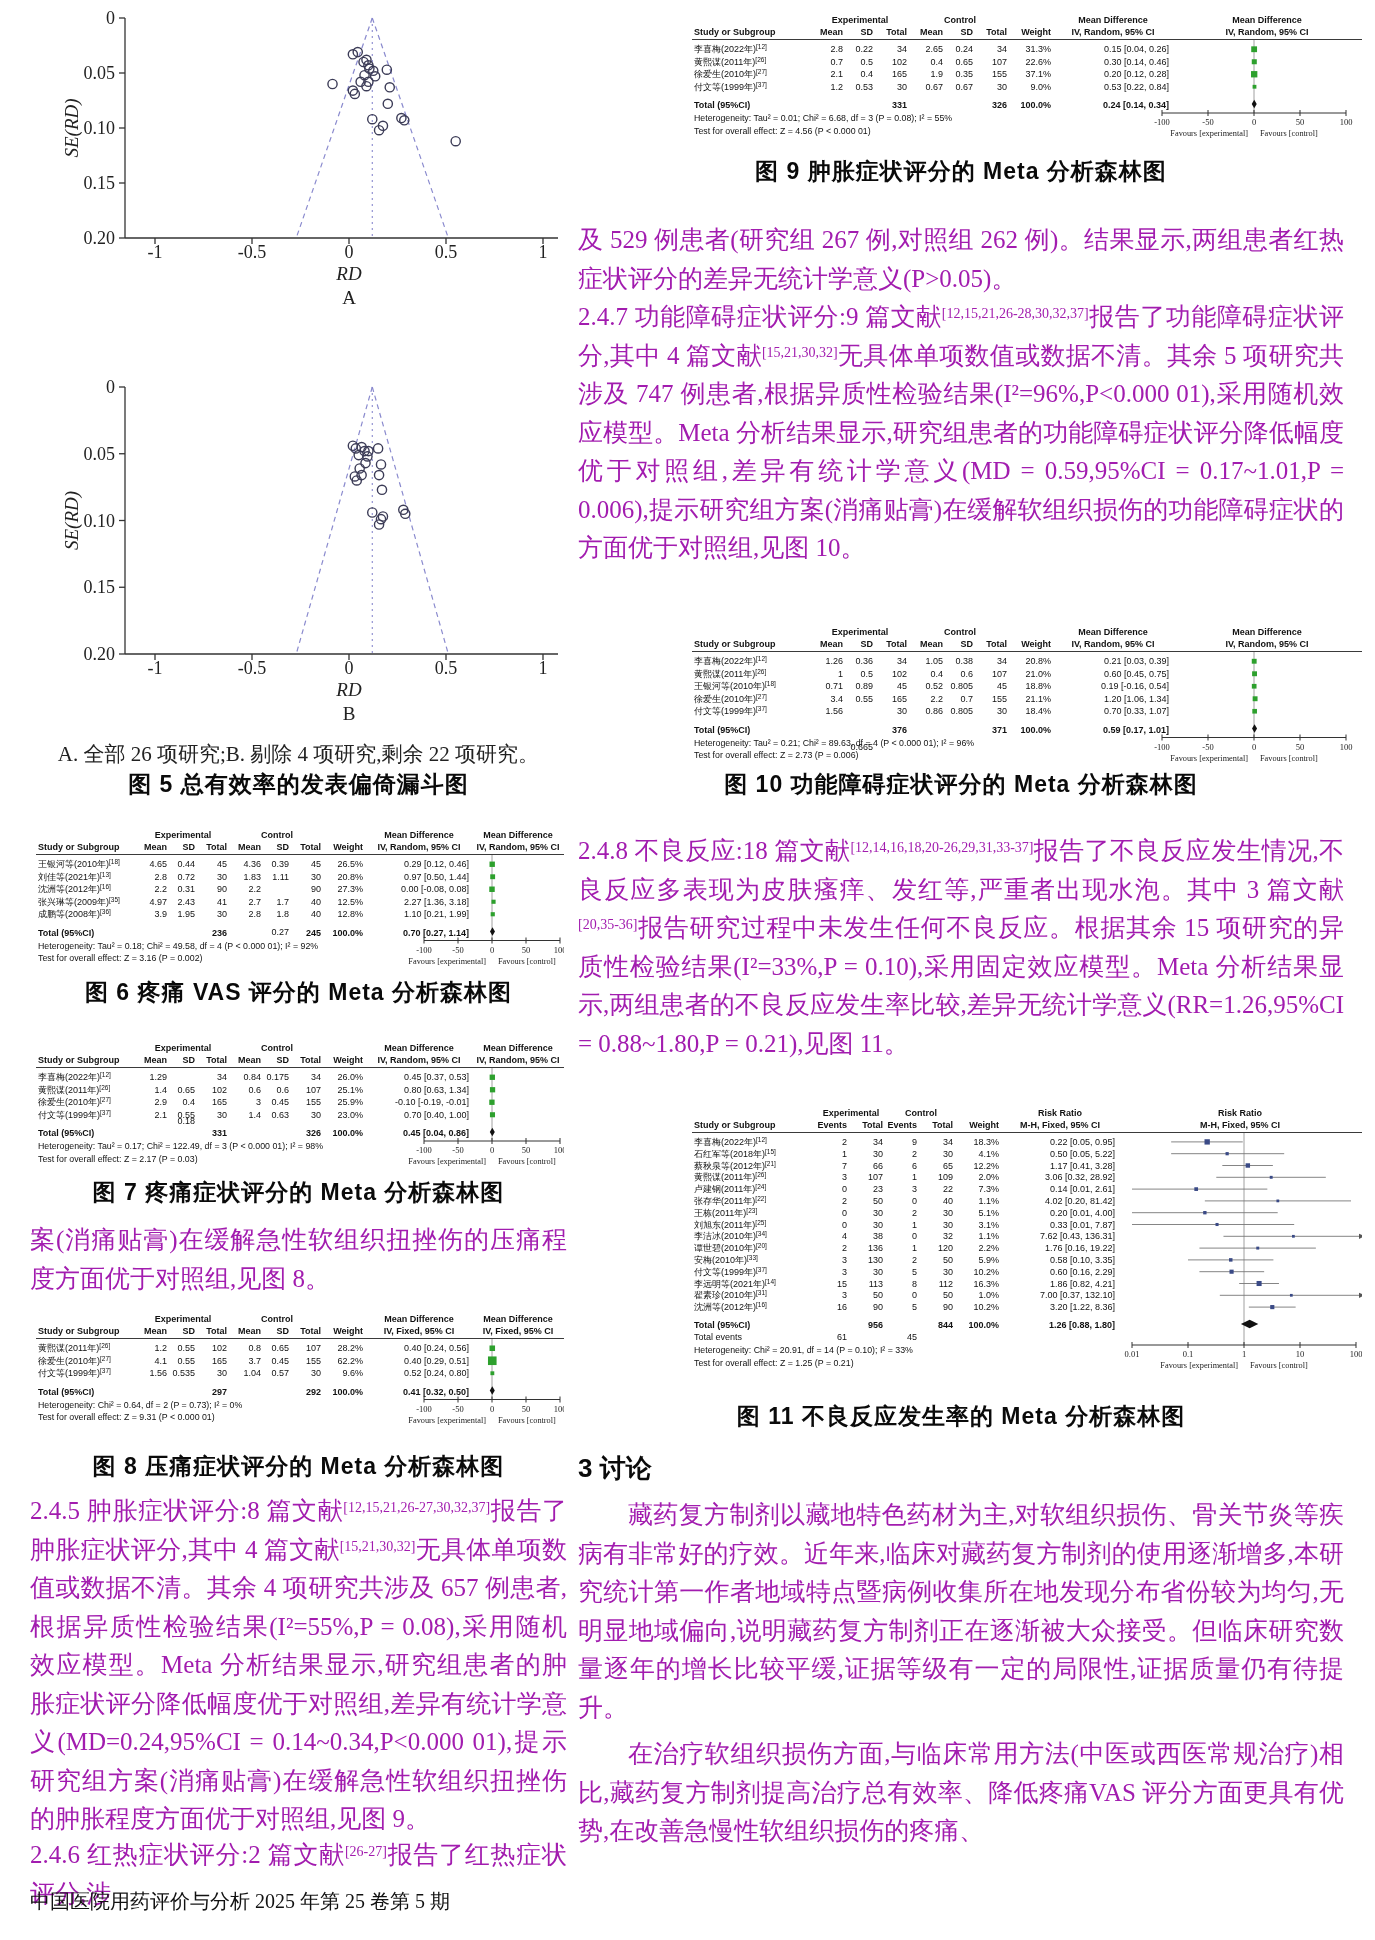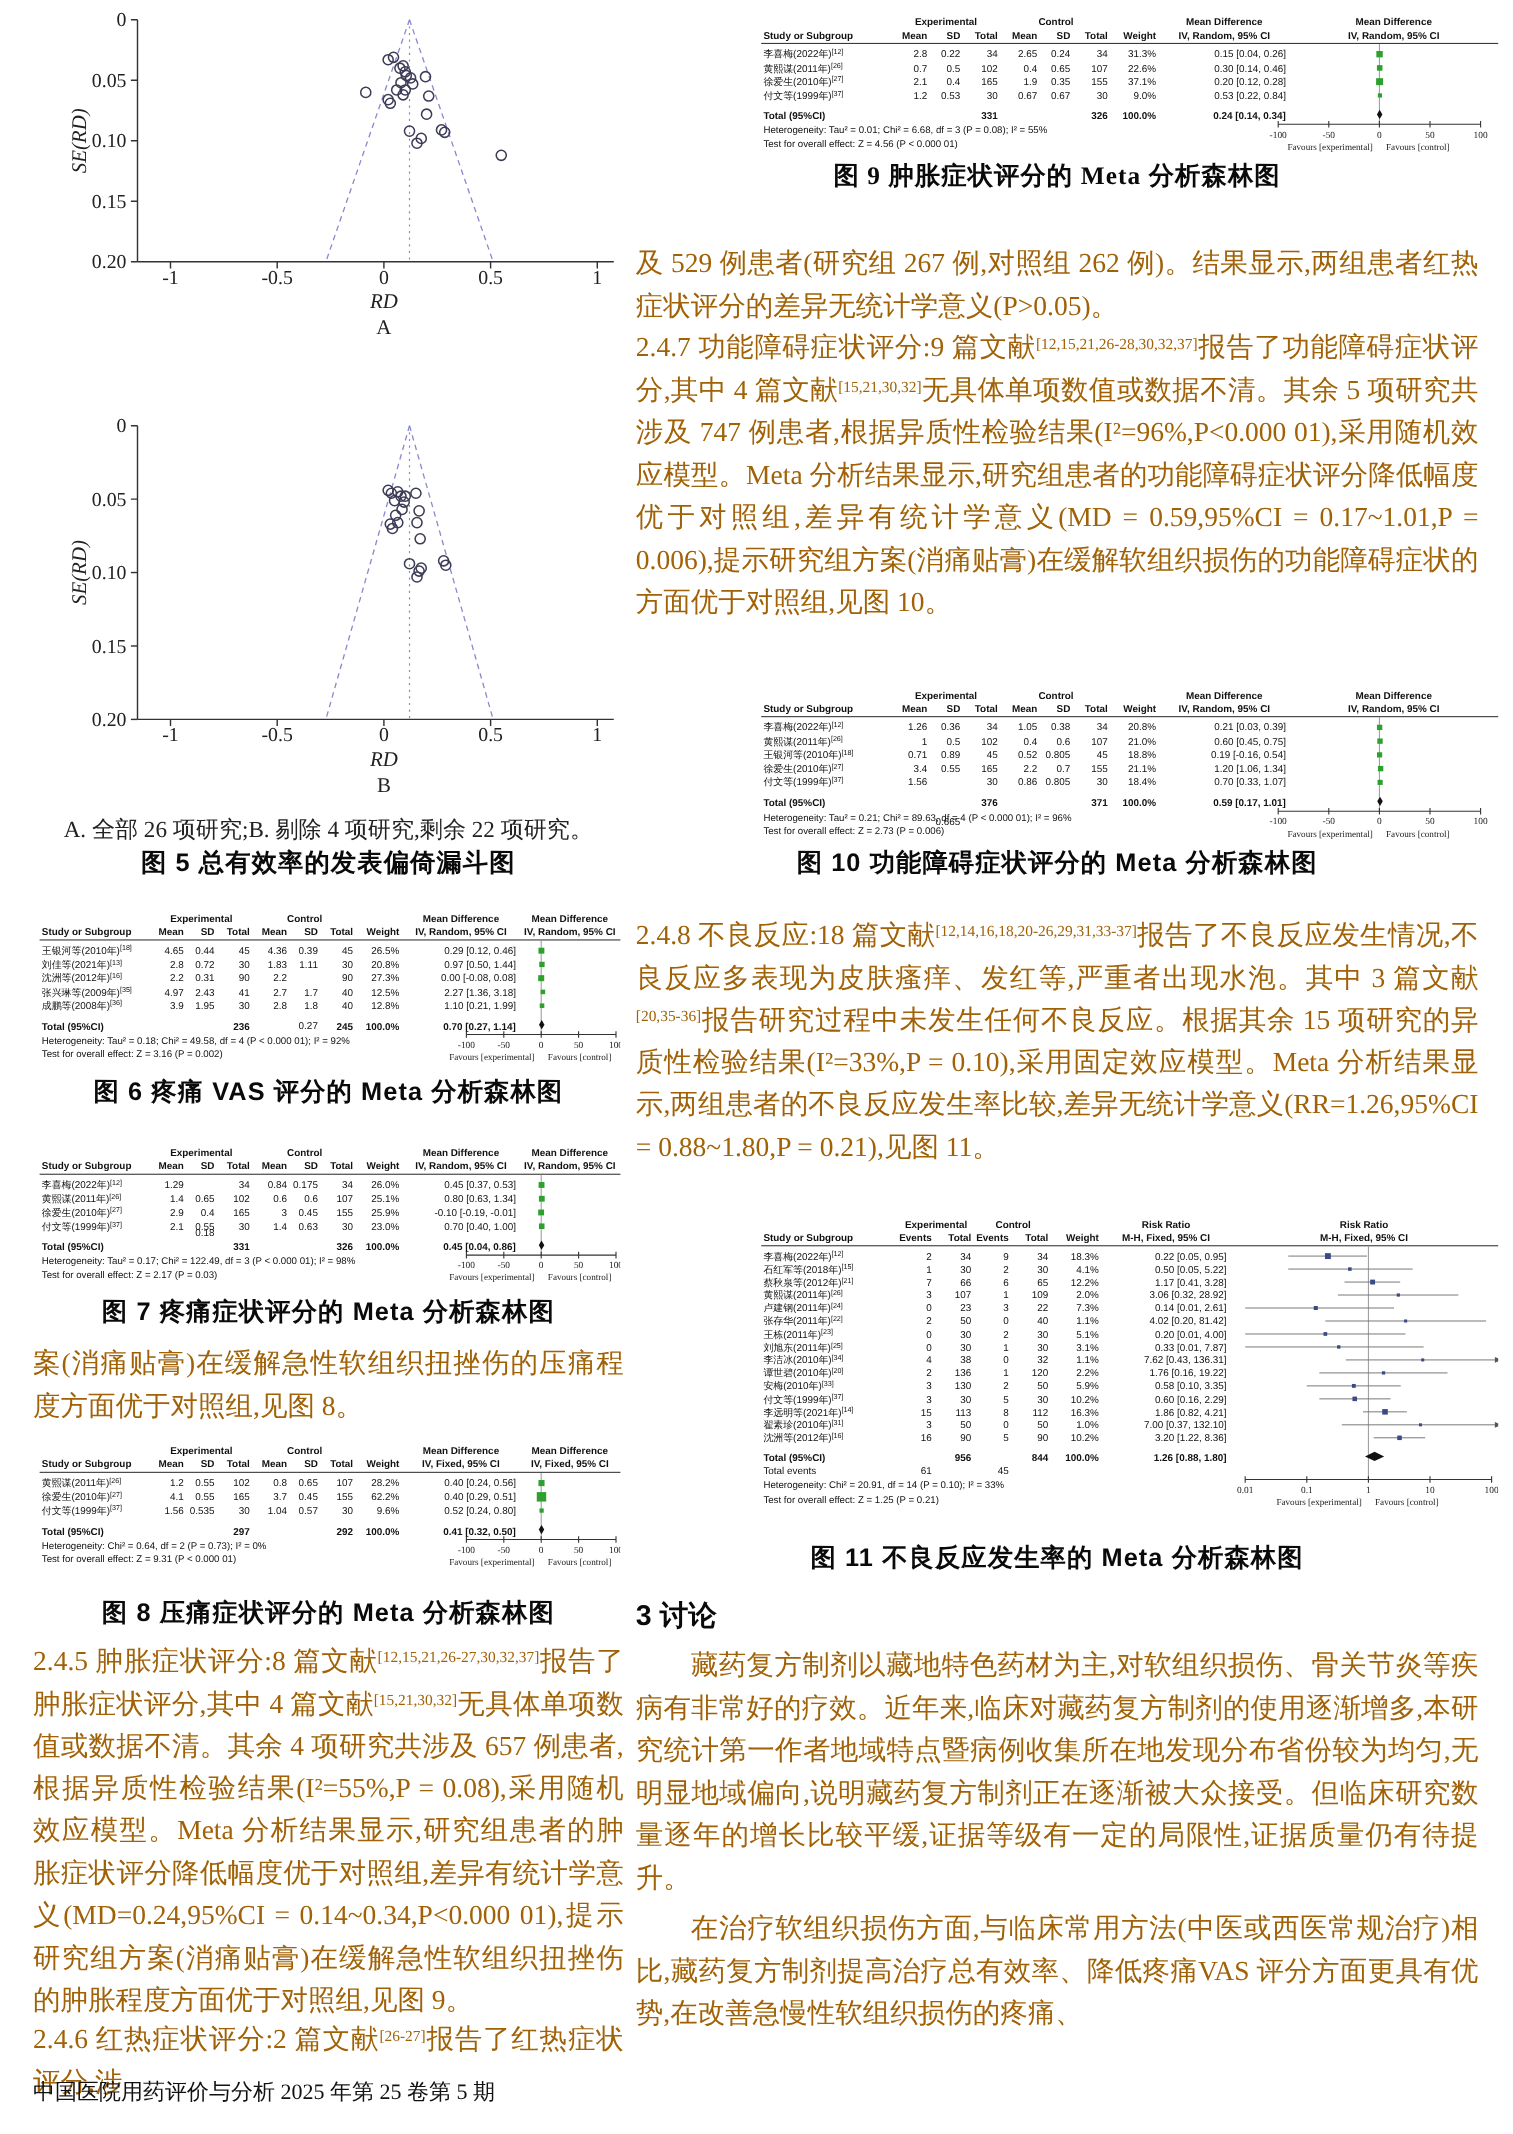"图 9 肿胀症状评分的 Meta 分析森林图" div.abs { font-family: Liberation Serif, serif -> none; top: 144px -> 156px }
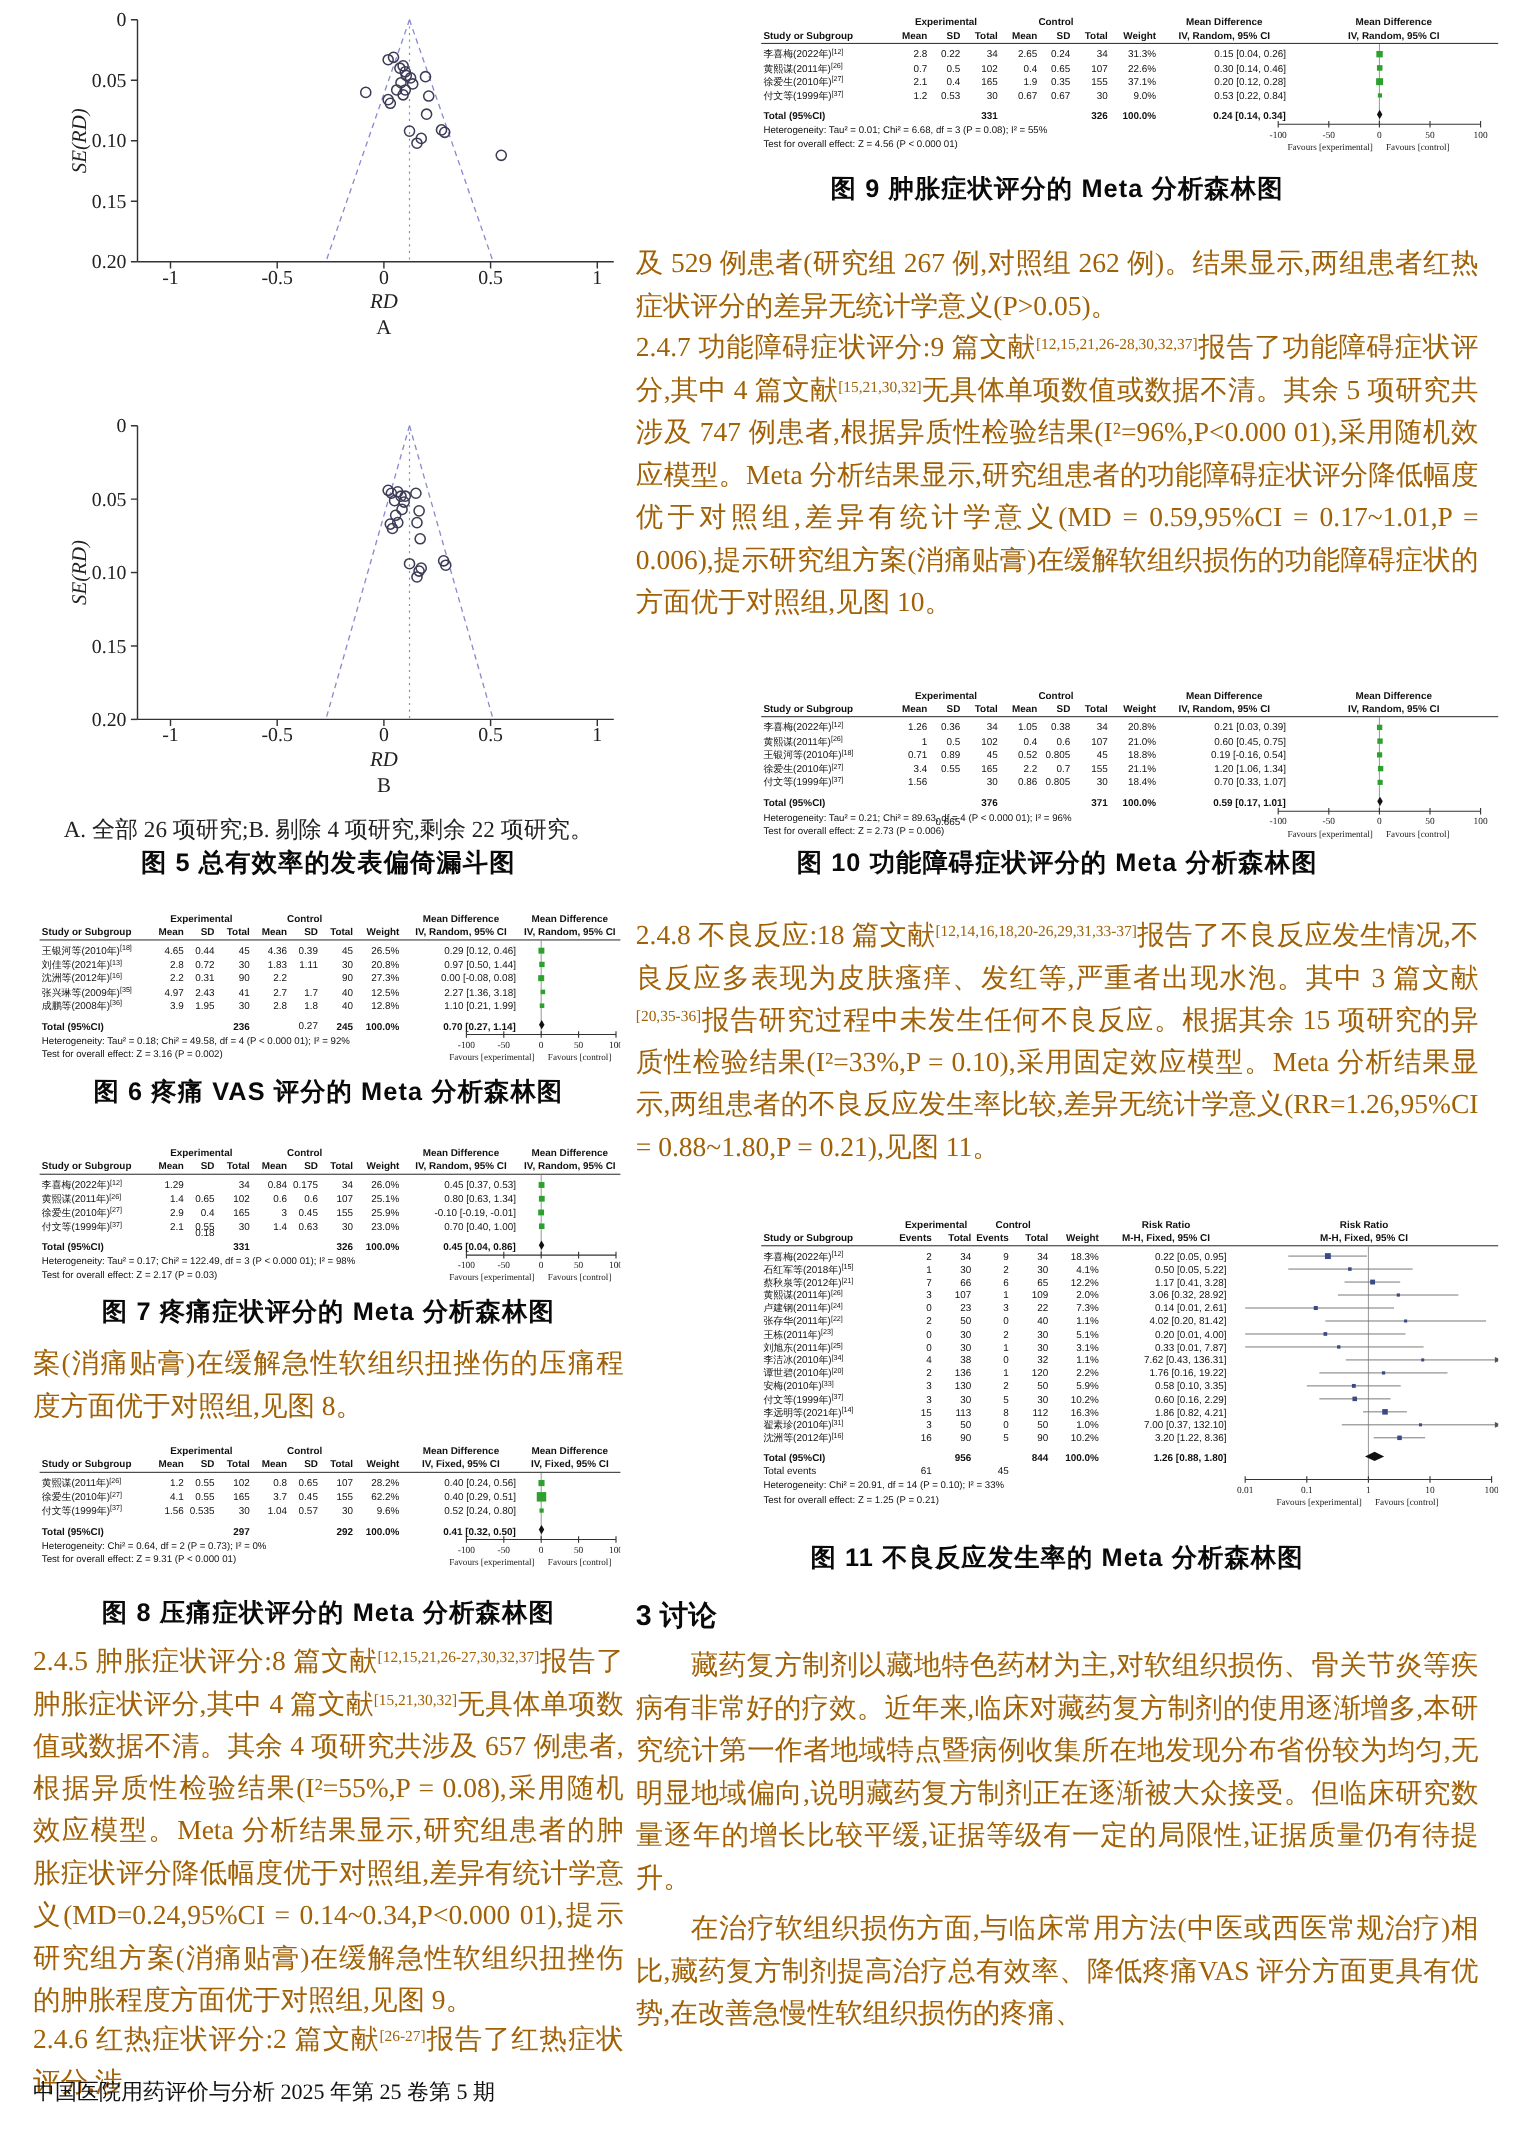"及 529 例患者(研究组 267 例,对照组" .para { color: #a16207 -> #a21caf }
